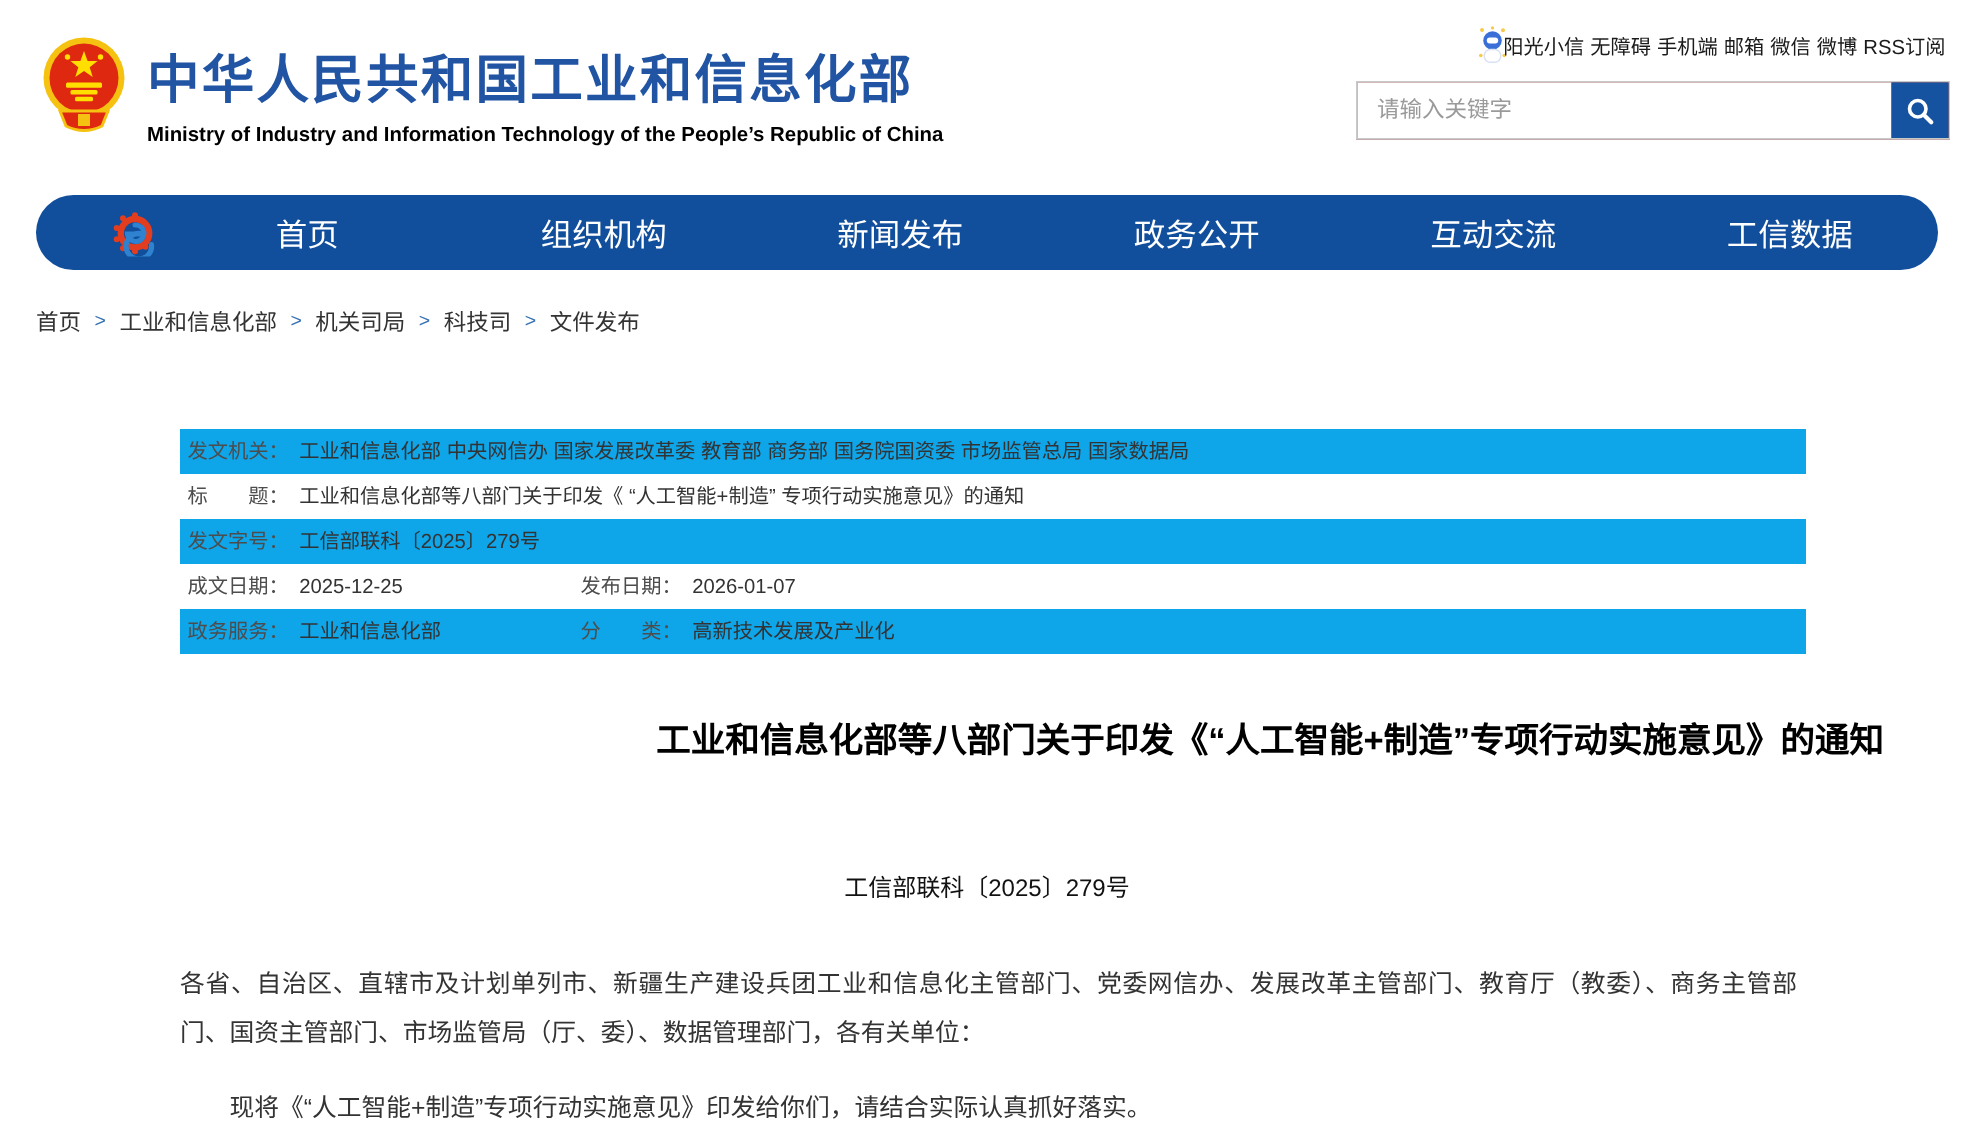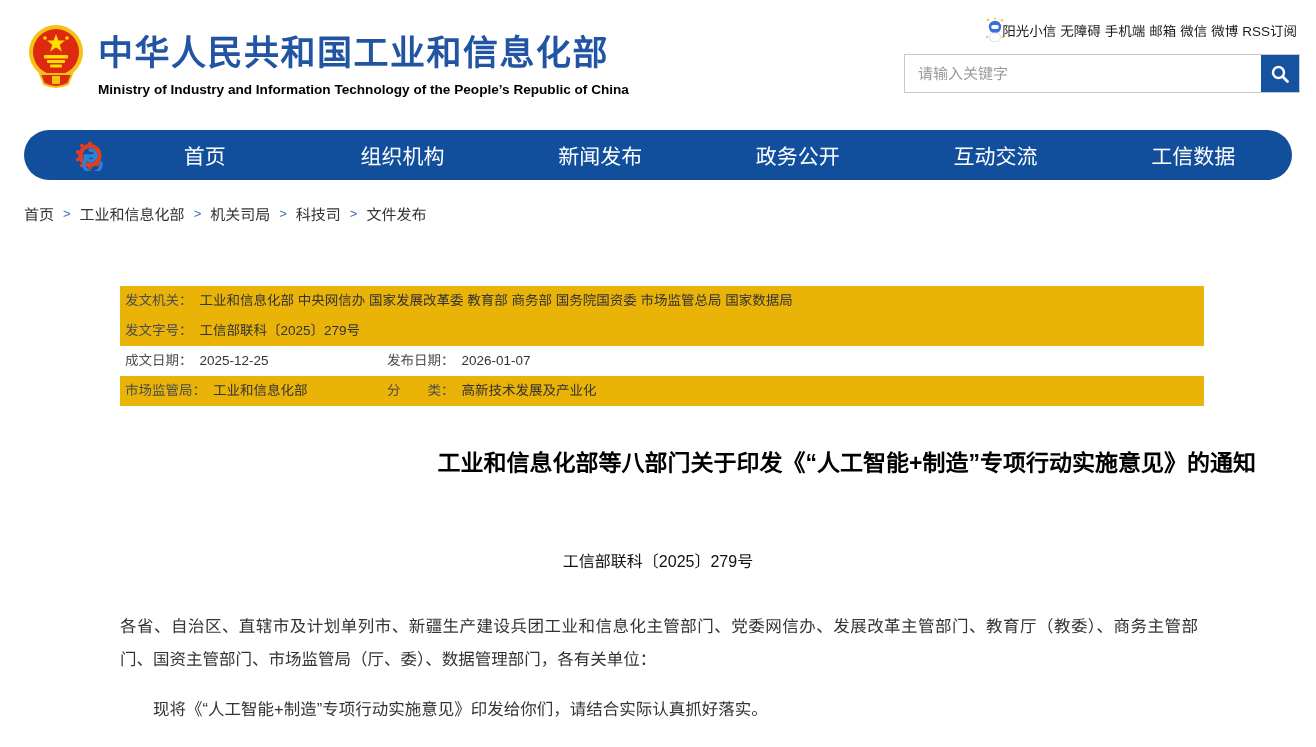"发文机关：" .meta-row.shaded { background: #eab308 -> #0ea5e9 }
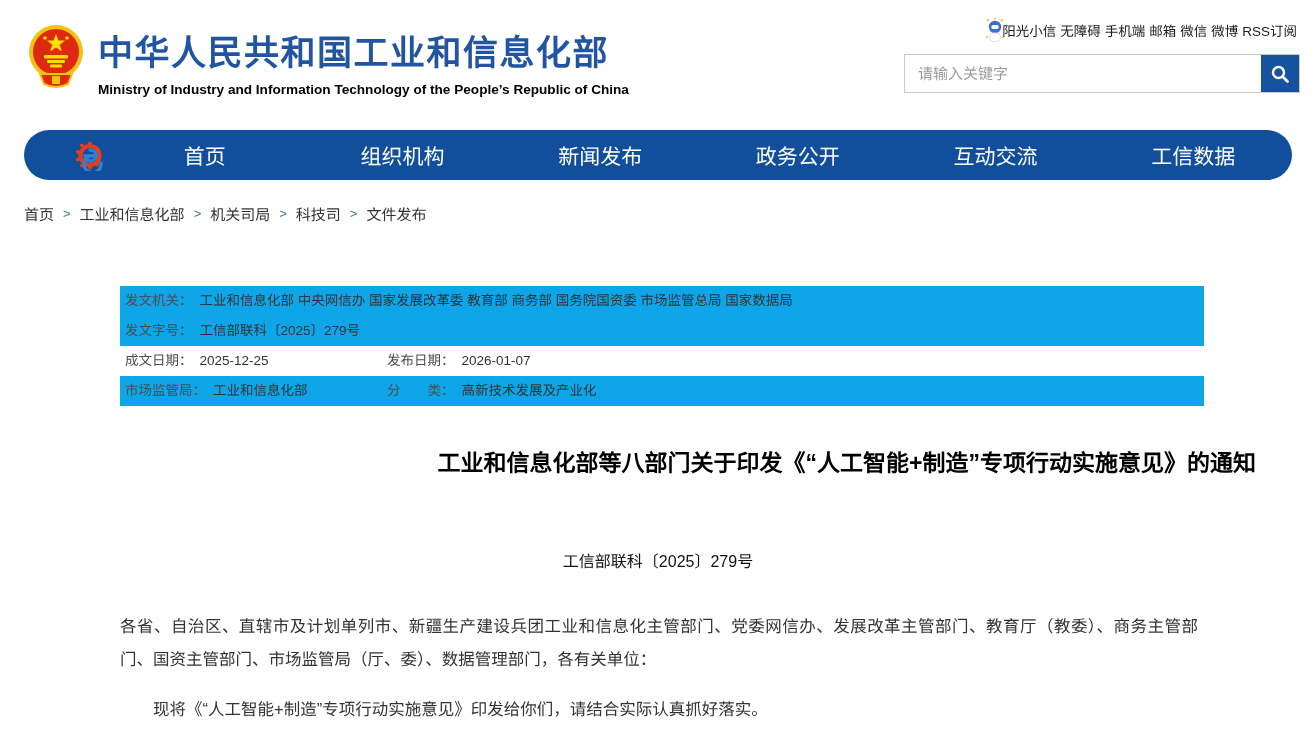"标 题：" div.meta-row { html: none -> <div> <div> <span>标 题：</span> <span>工业和信息化部等八部门关于印发《 “人工智能+制造” 专项行动实施意见》的通知</span> </div> </div> }
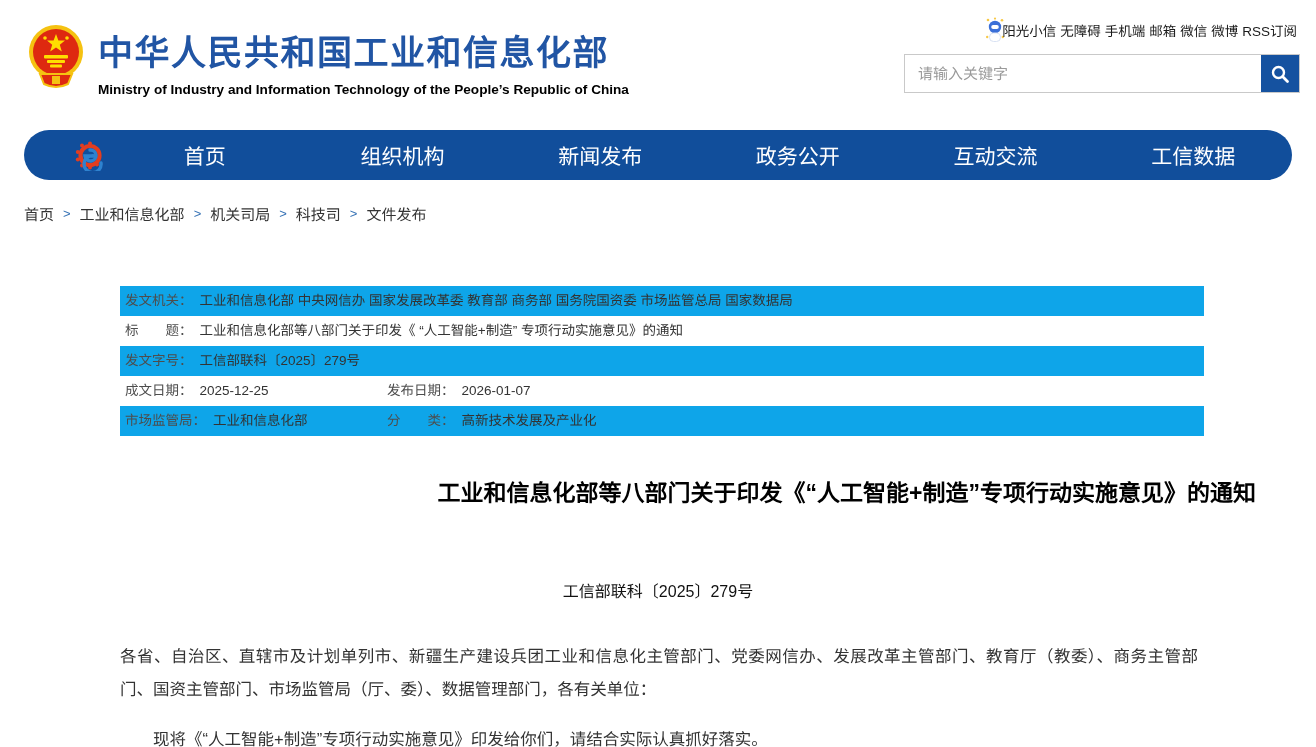"市场监管局：" span.meta-label { text: 市场监管局 -> 政务服务 }
